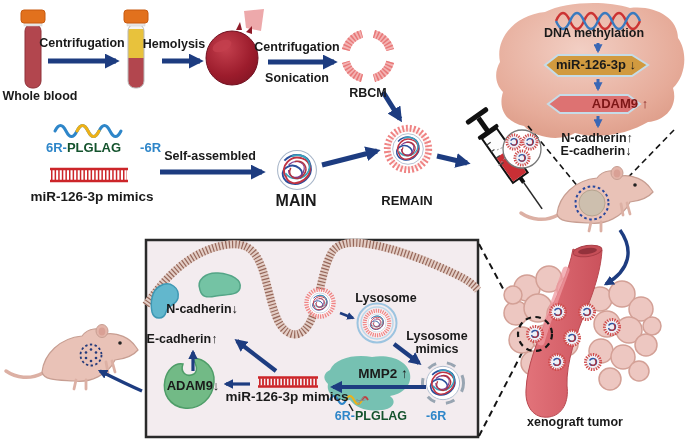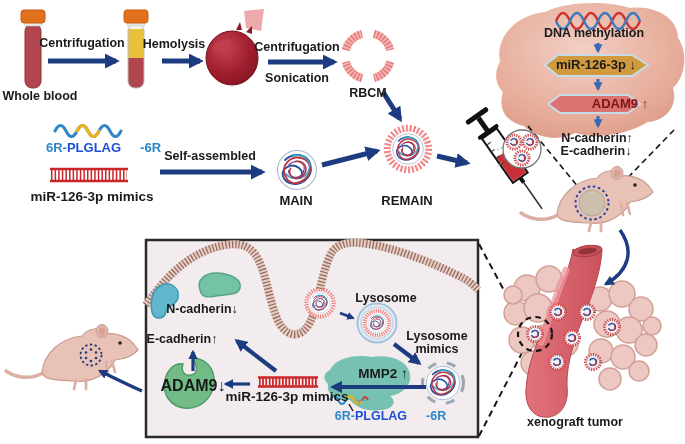"PLGLAG" .pep-o { color: #1d4ed8 -> #14532d }
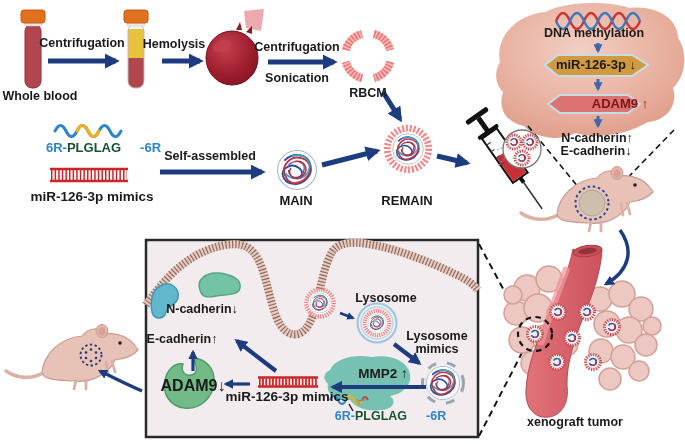"MAIN" div.lbl { font-size: 13px -> 16px }
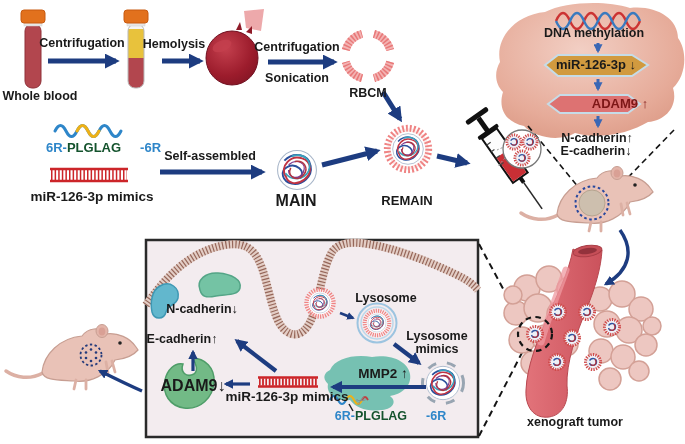"ADAM9↓" div.lbl { font-size: 16px -> 13px }
